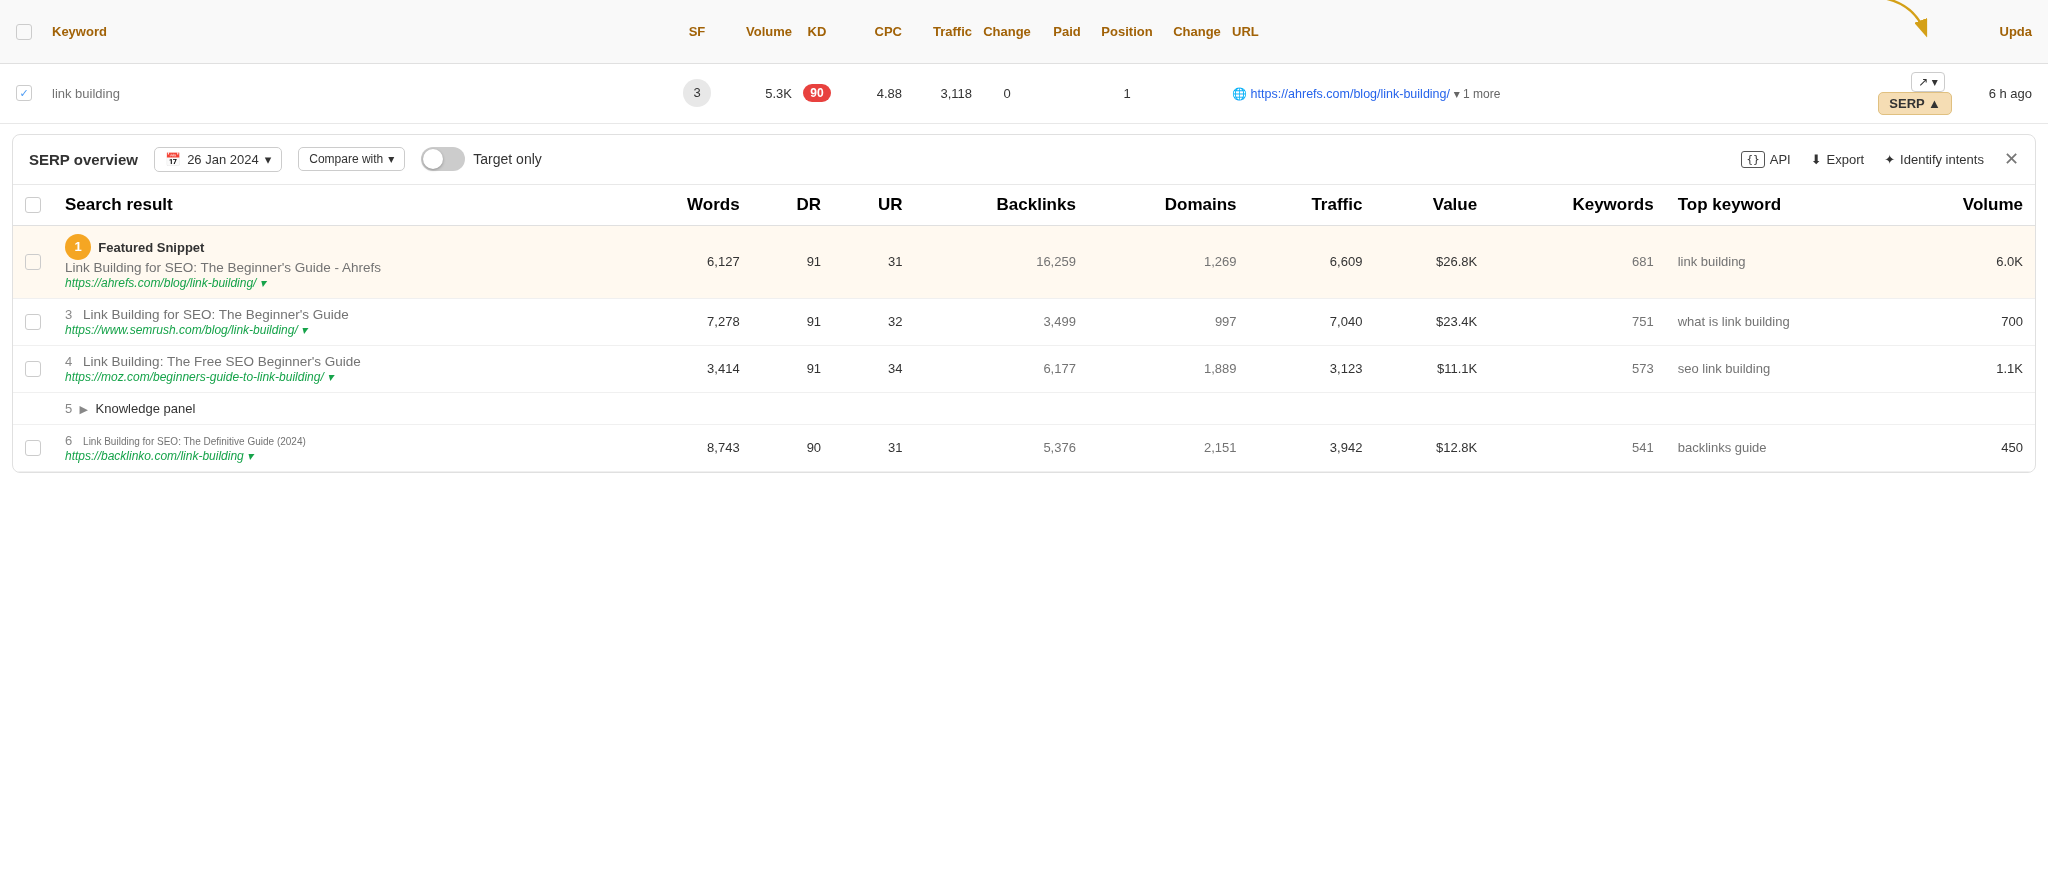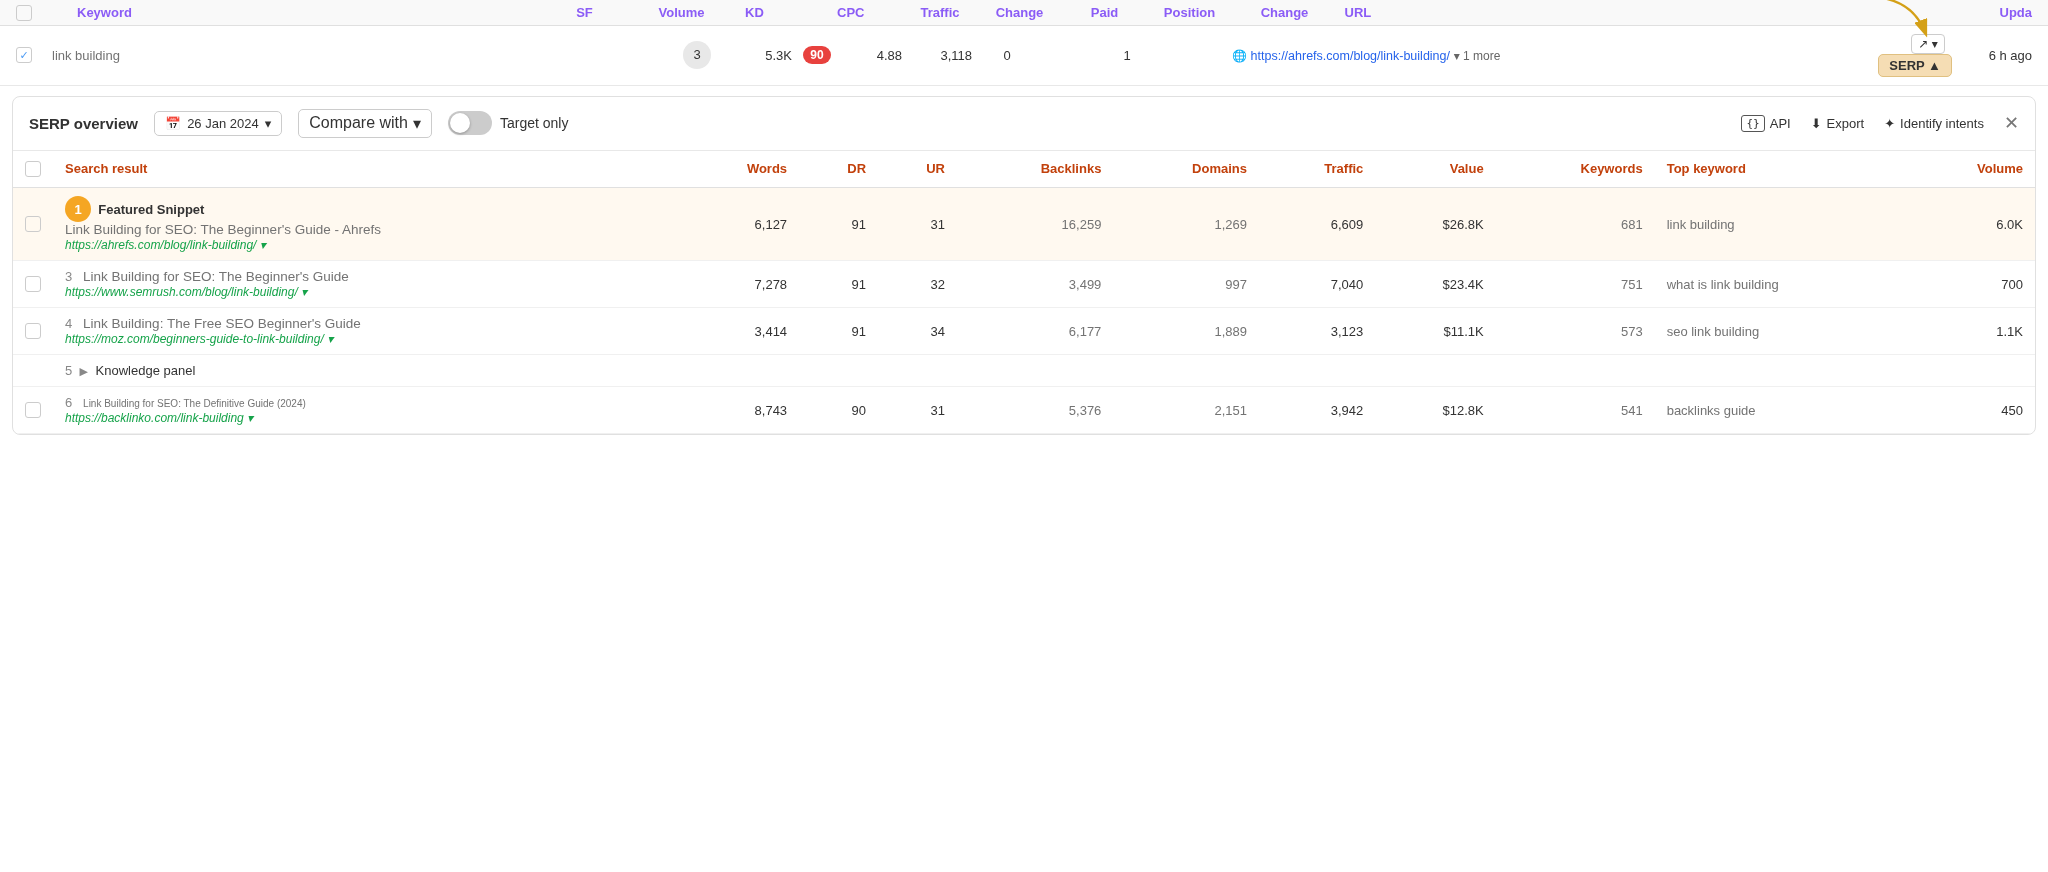"Keyword" .keyword-table-header { color: #8b5cf6 -> #a16207; gap: 25px -> none; padding: 4px 16px -> 23px 16px }
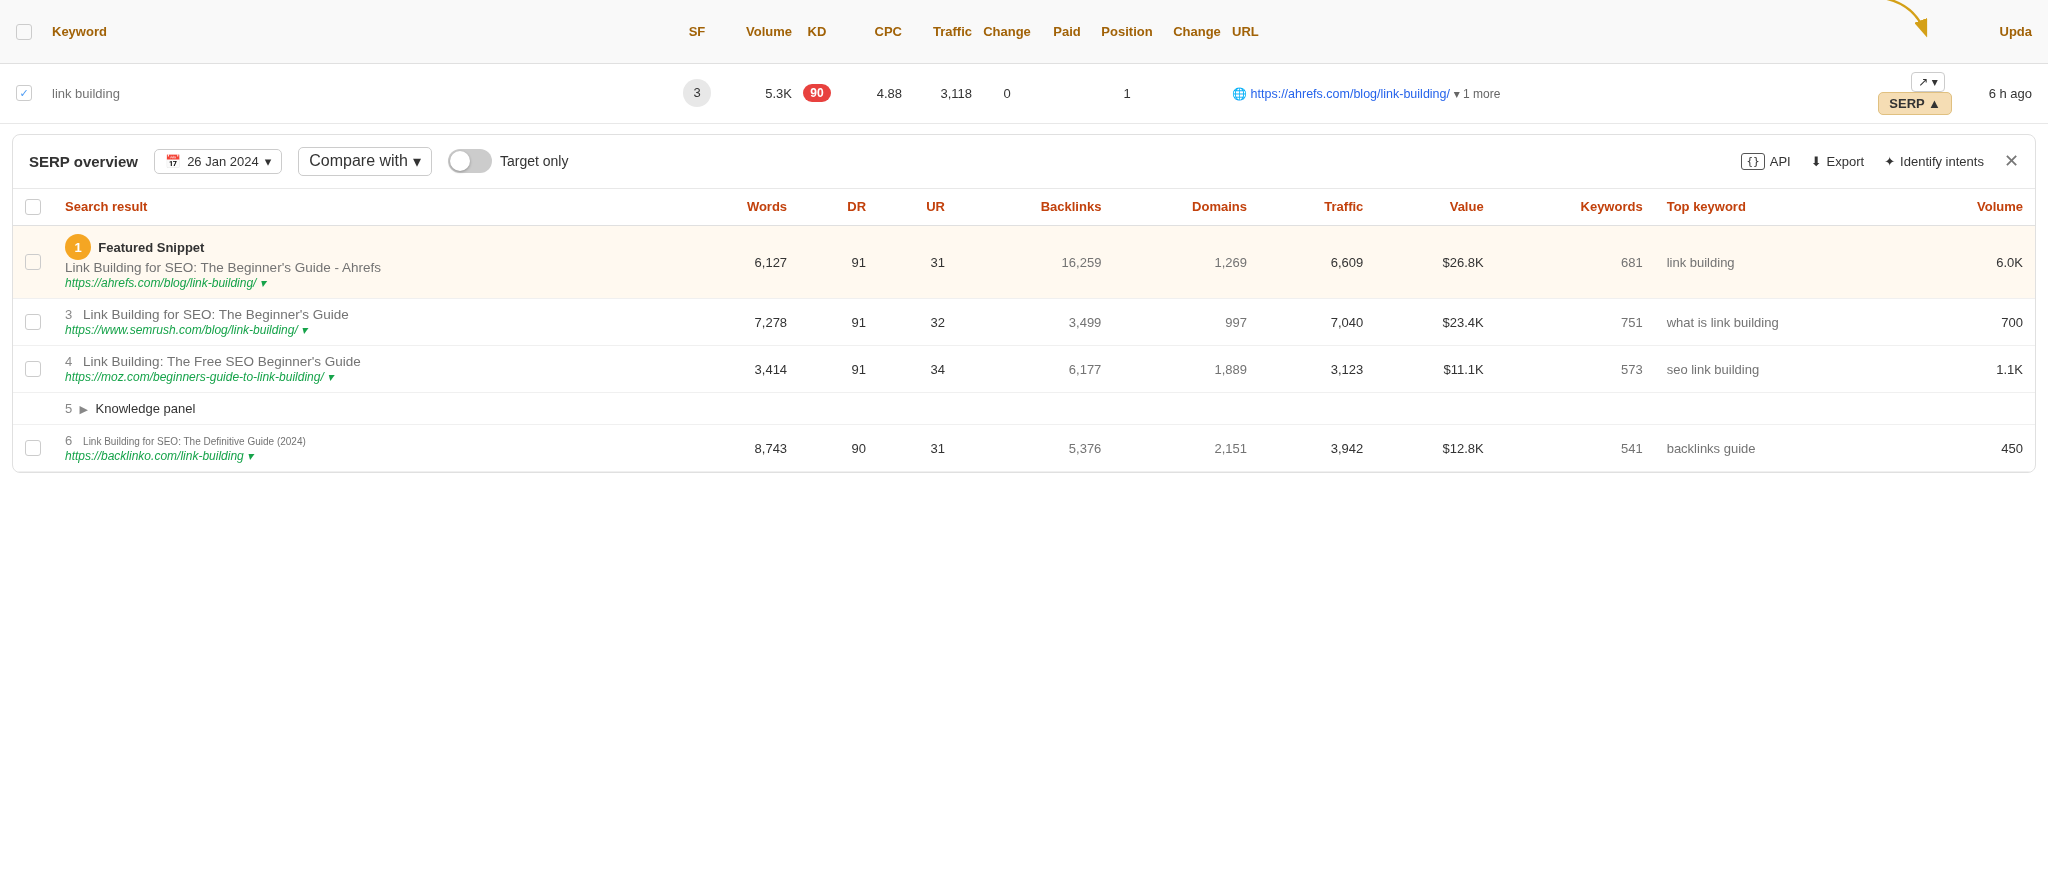"Compare with" .compare-btn { font-size: 16px -> 12px }
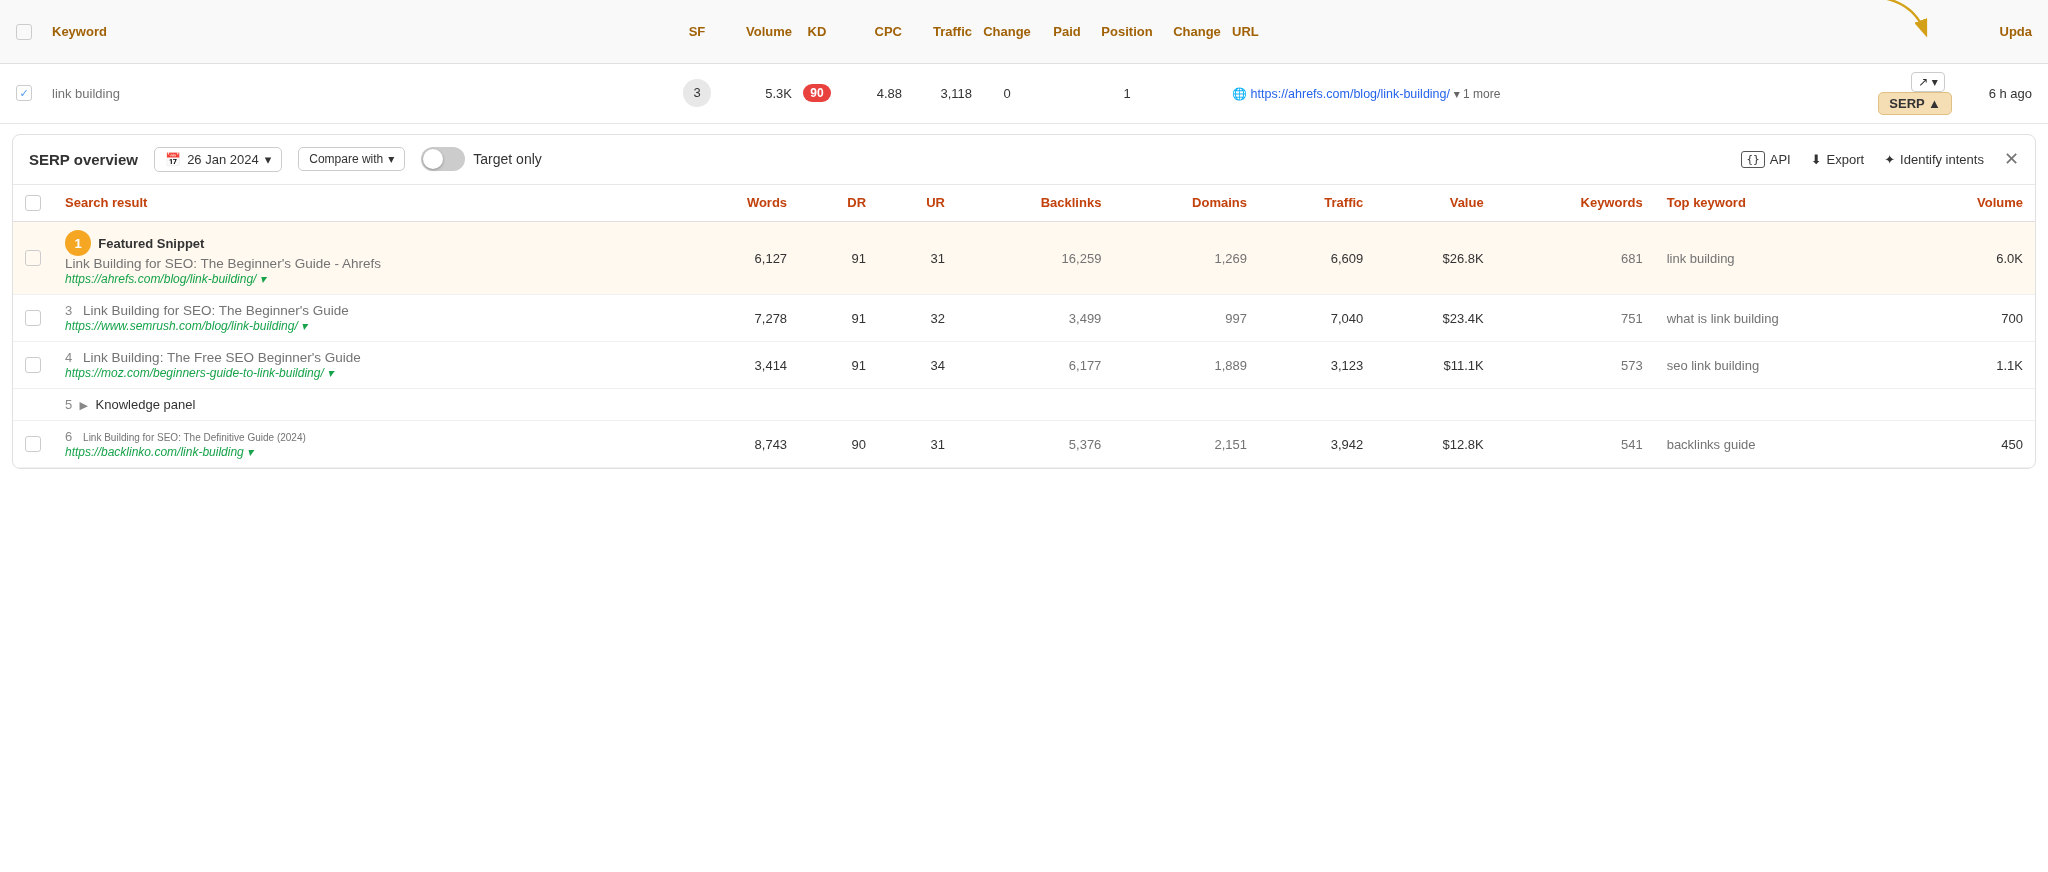"Search result" .results-table th { color: #c2410c -> #000000; font-size: 13px -> 17px }
